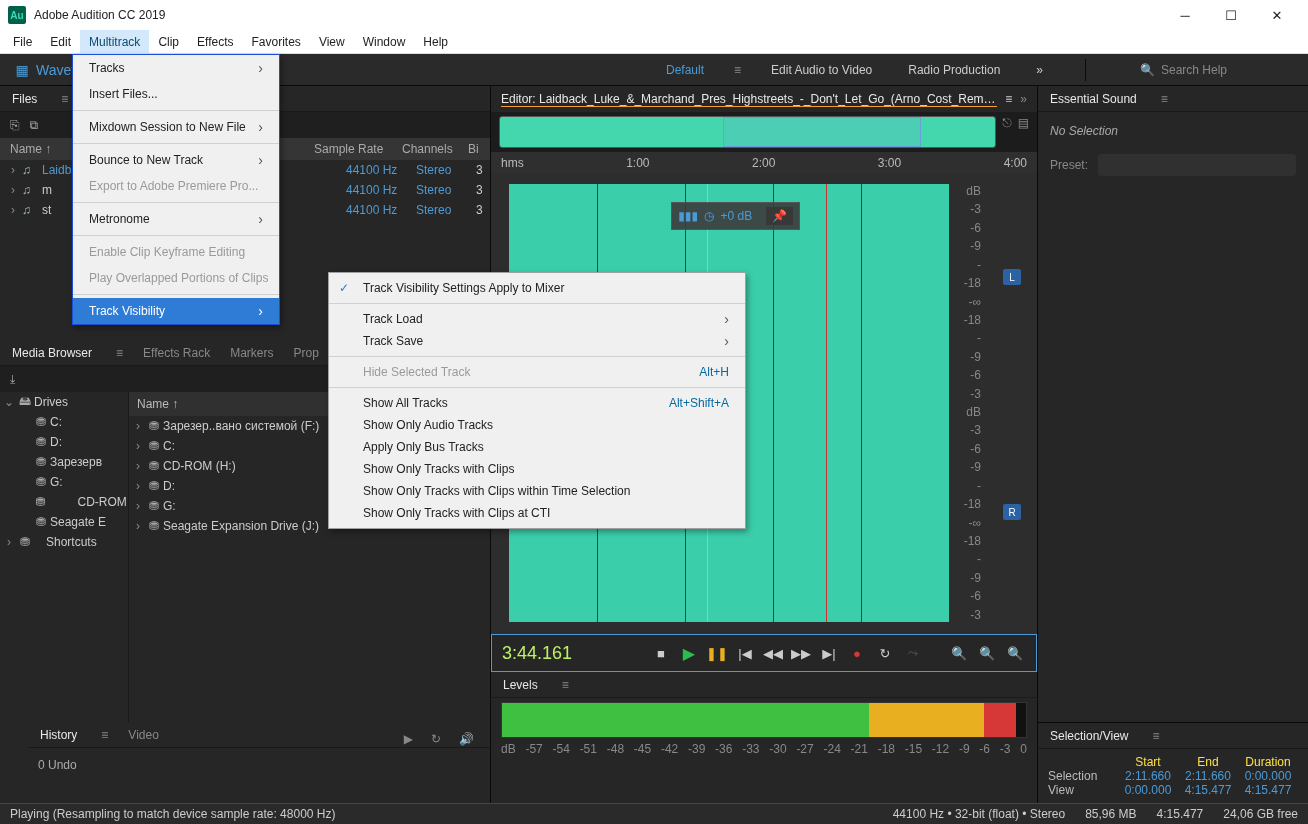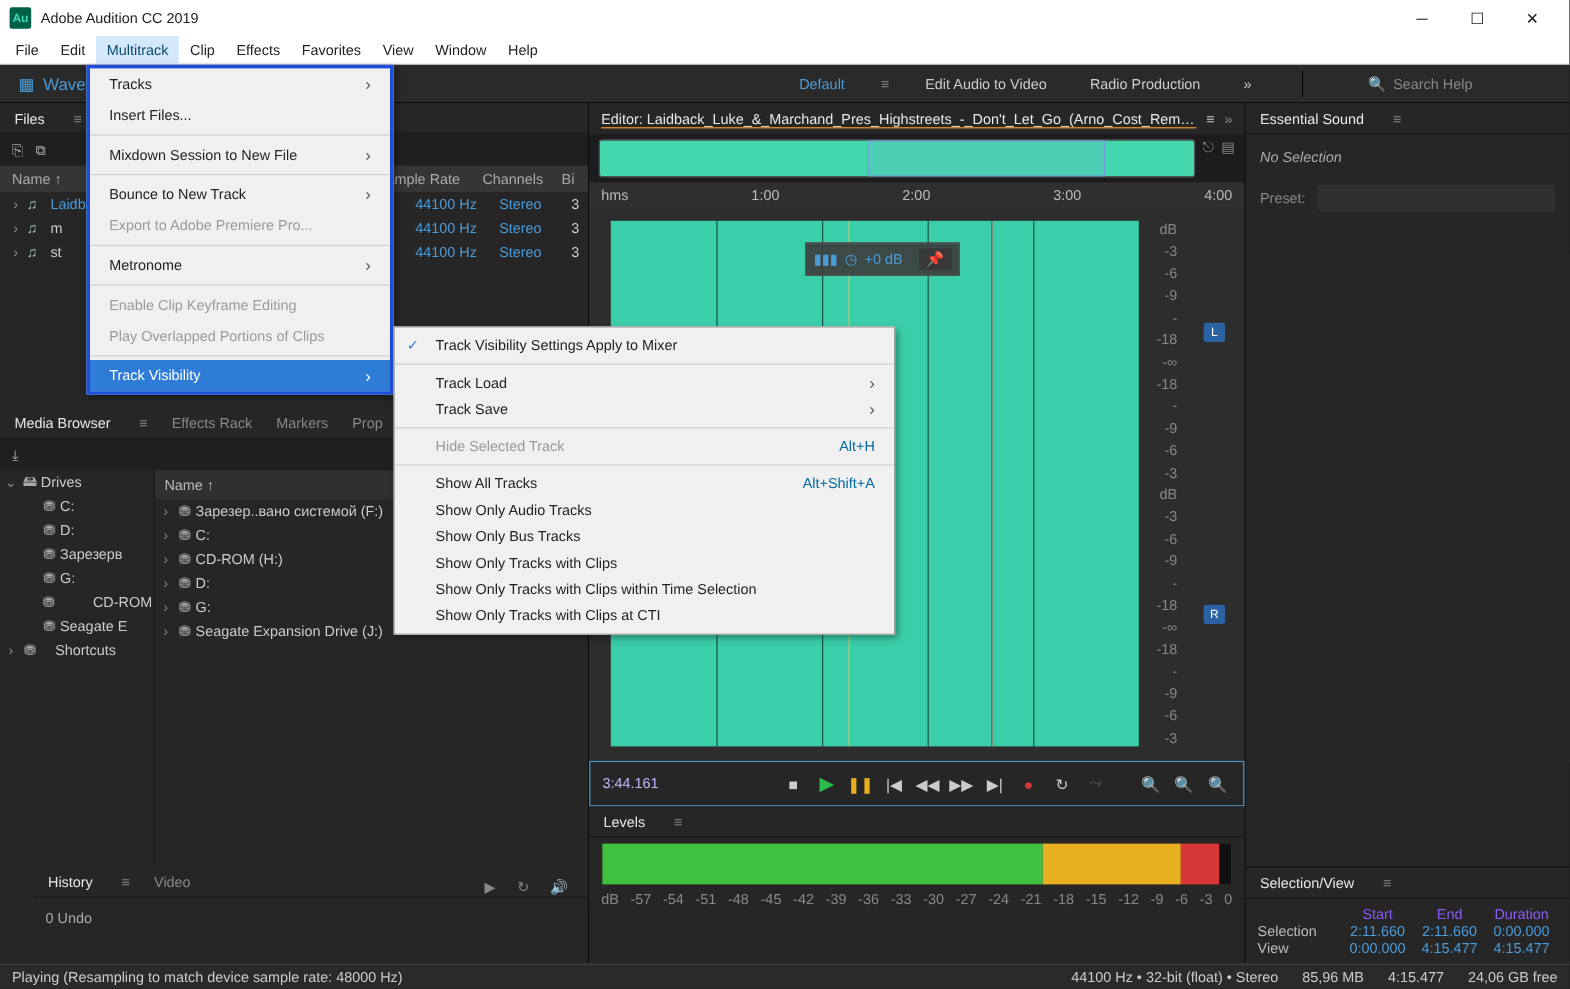"Tracks" .dropdown { border: 3px solid #1d4ed8 -> 1px solid #1d4ed8; width: 256px -> 208px }
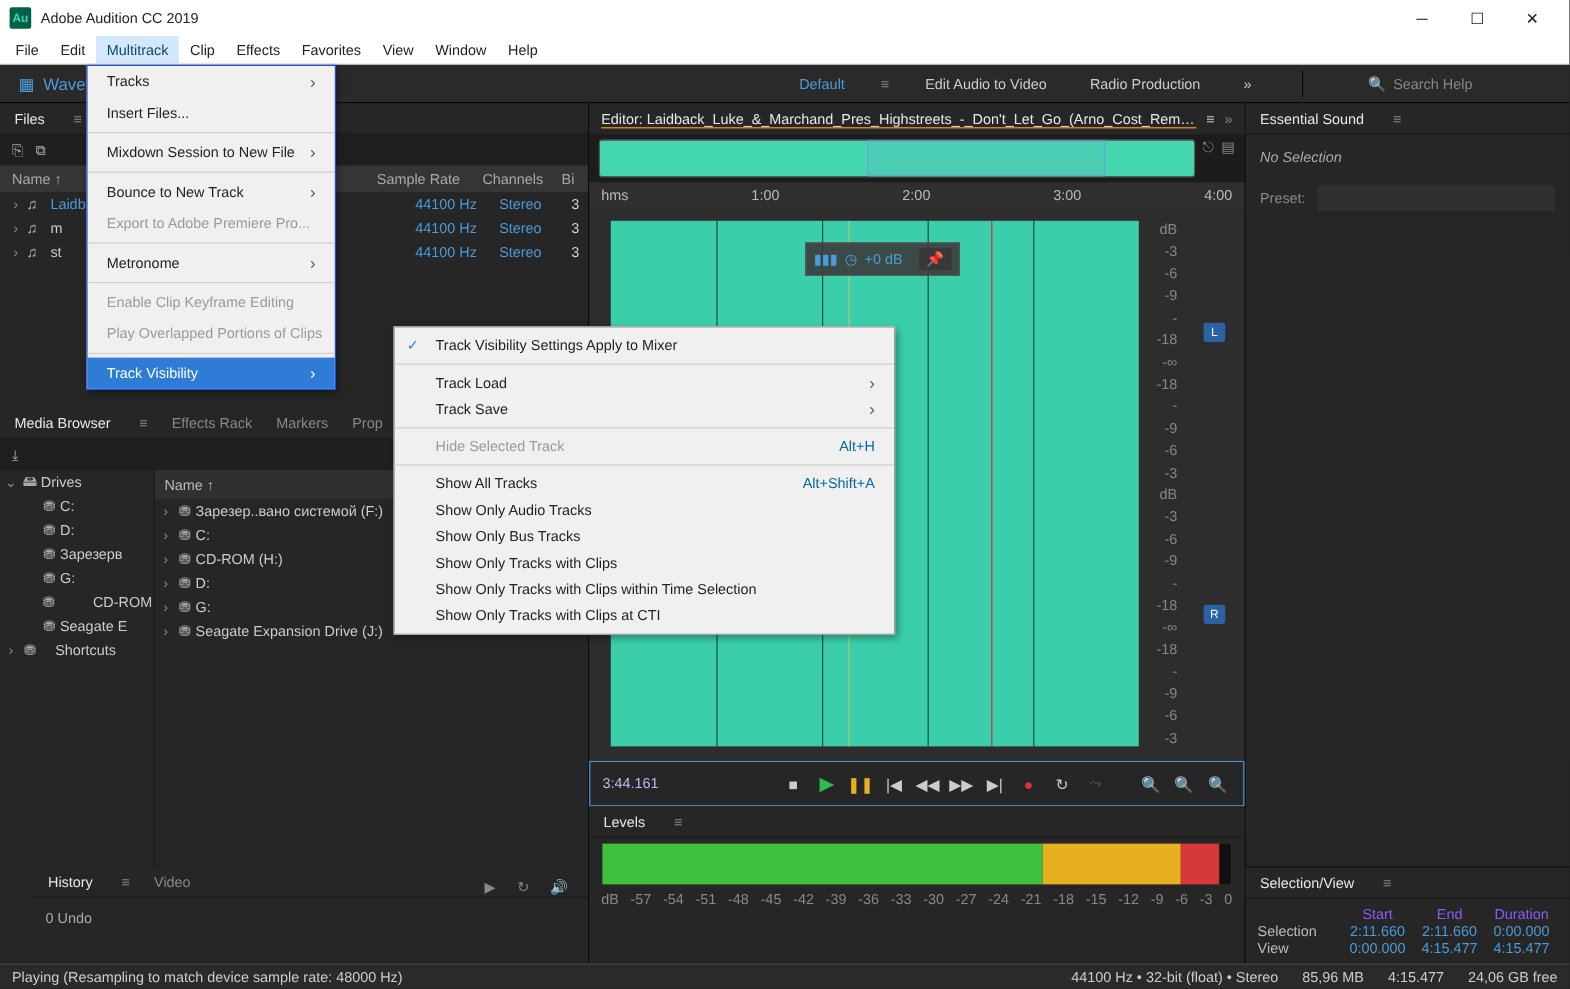"Show Only Bus Tracks" span { text: Show -> Apply }
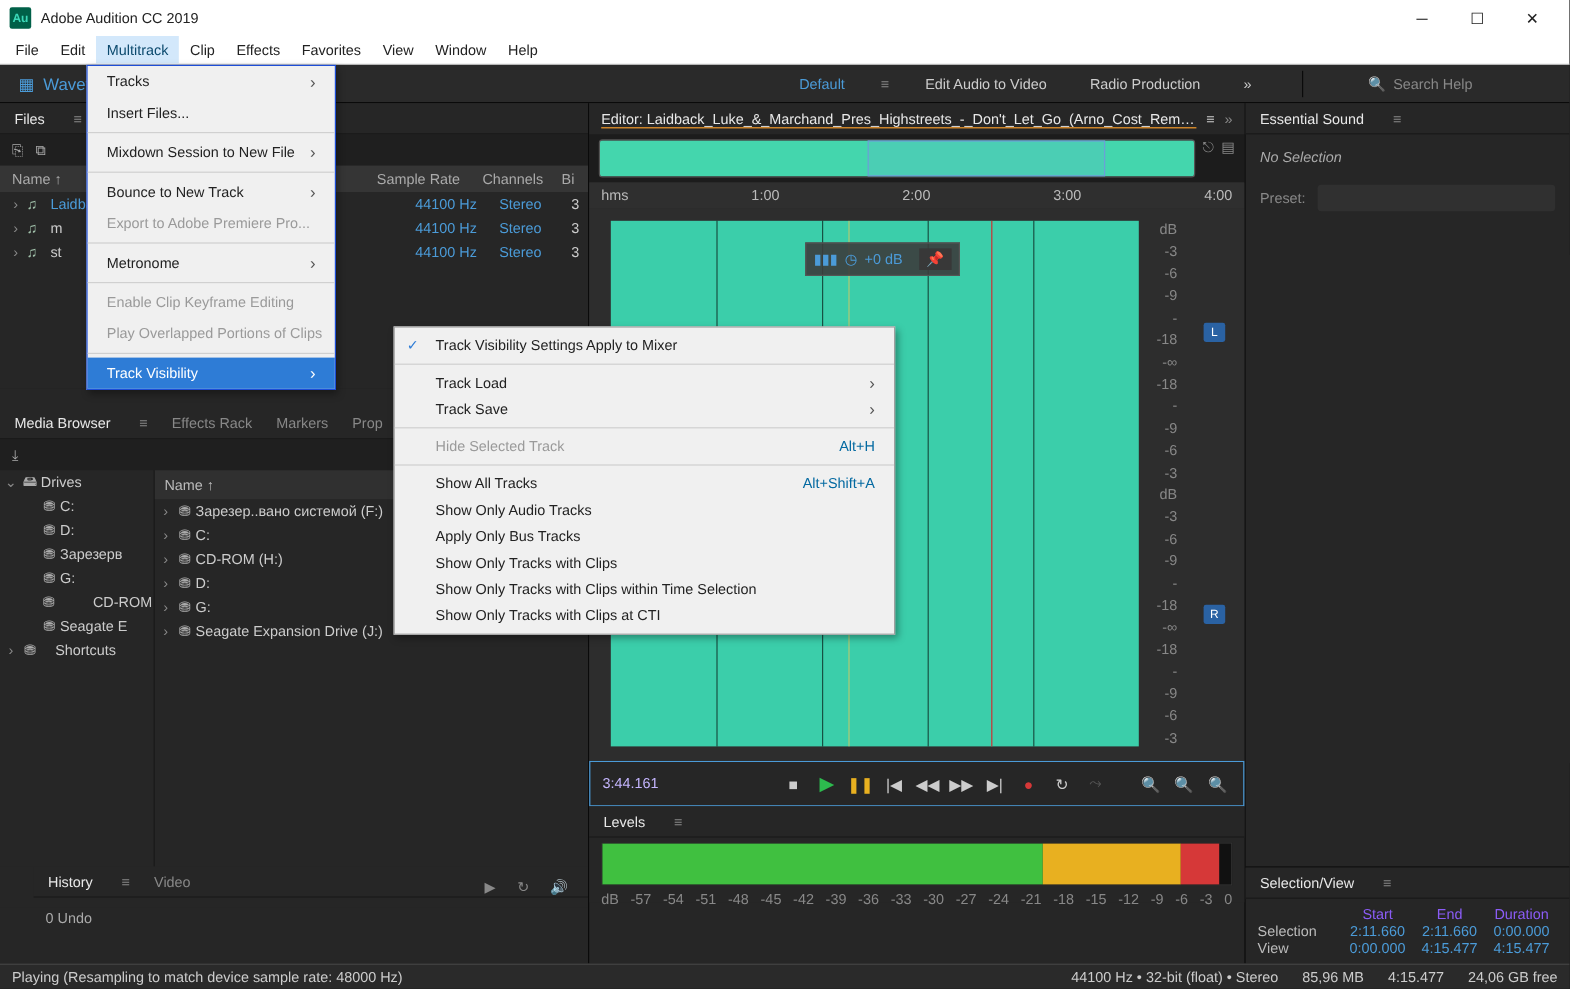"3:44.161" .transport .time { color: #c4b5fd -> #bef264; font-size: 12px -> 18px }
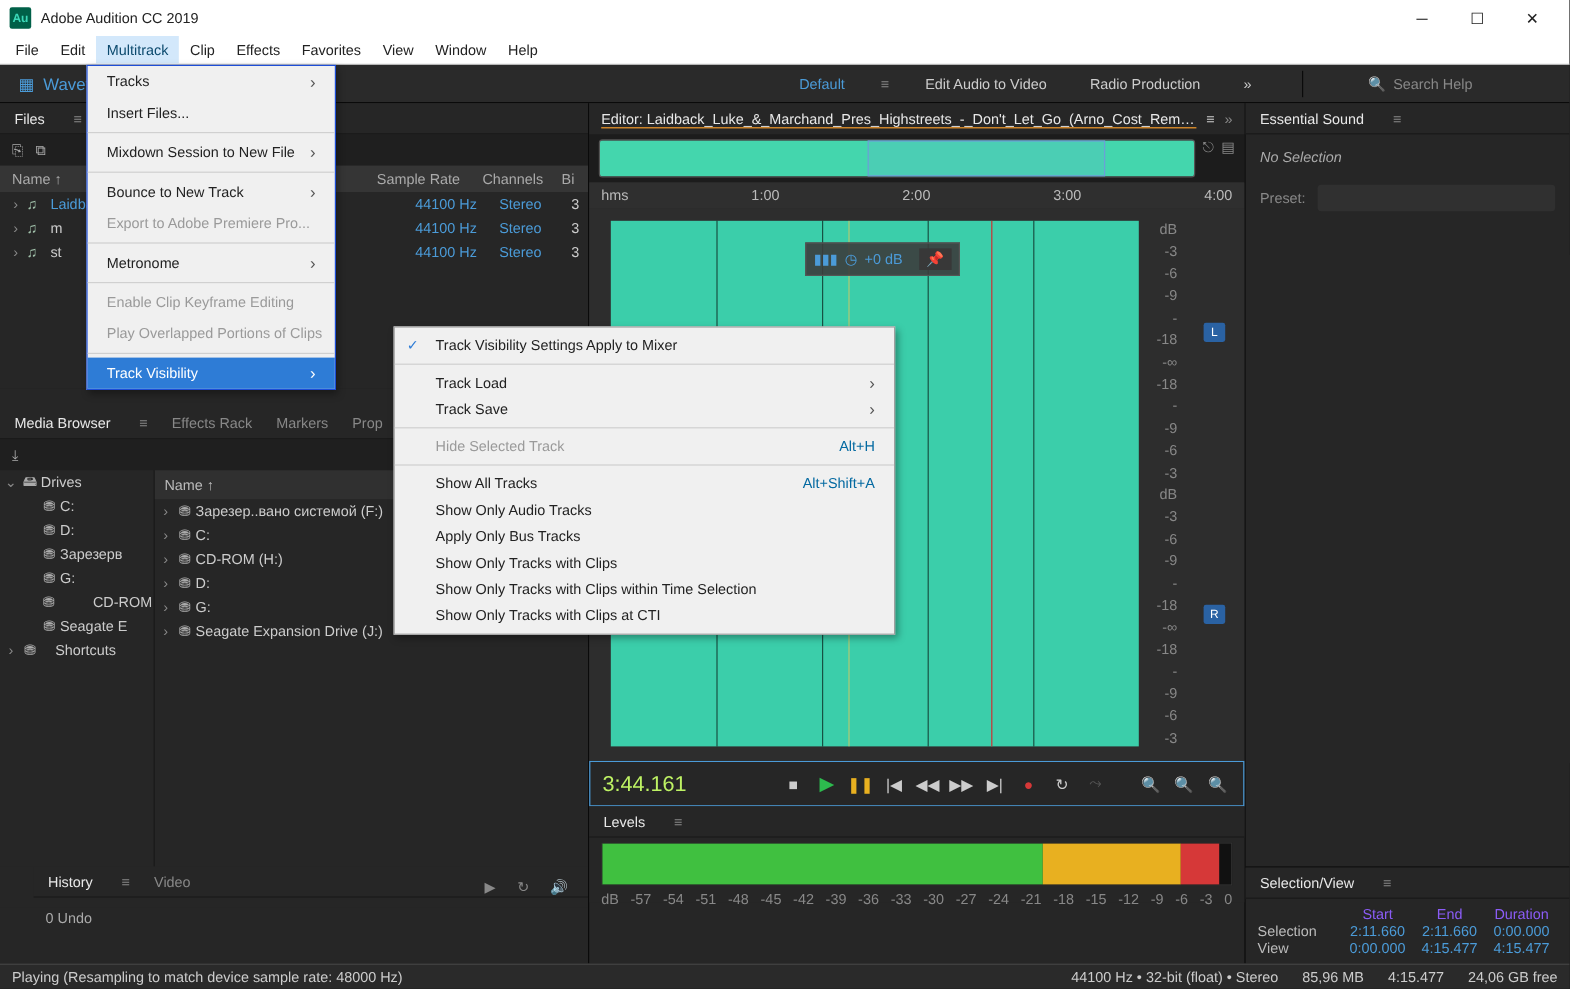"Start" .svtable .svh { color: #8b5cf6 -> #fde047 }
